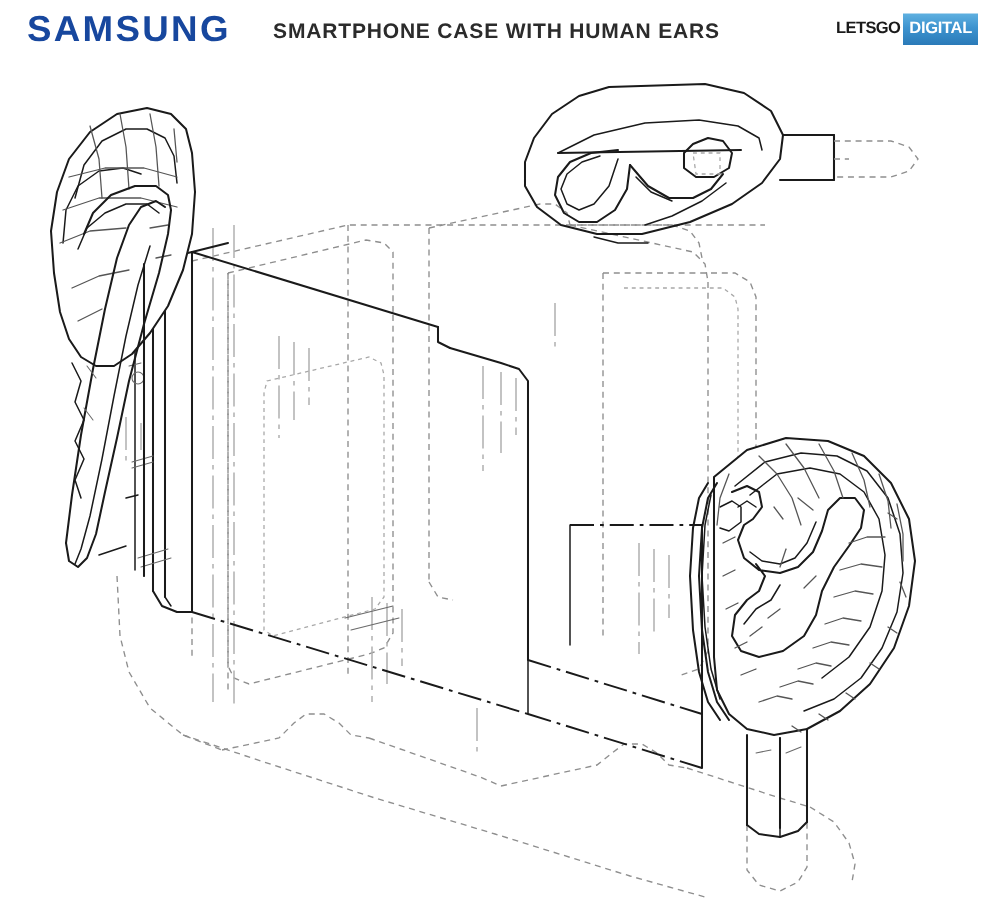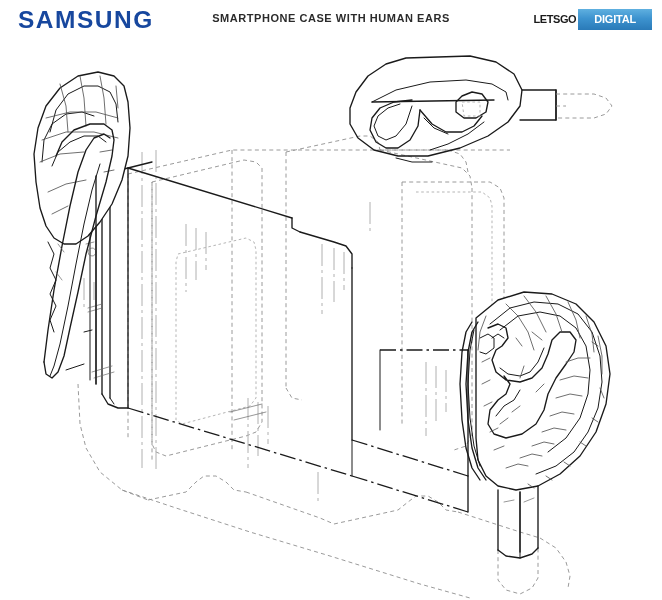"SMARTPHONE CASE WITH HUMAN EARS" #page-title { font-size: 11px -> 14px }
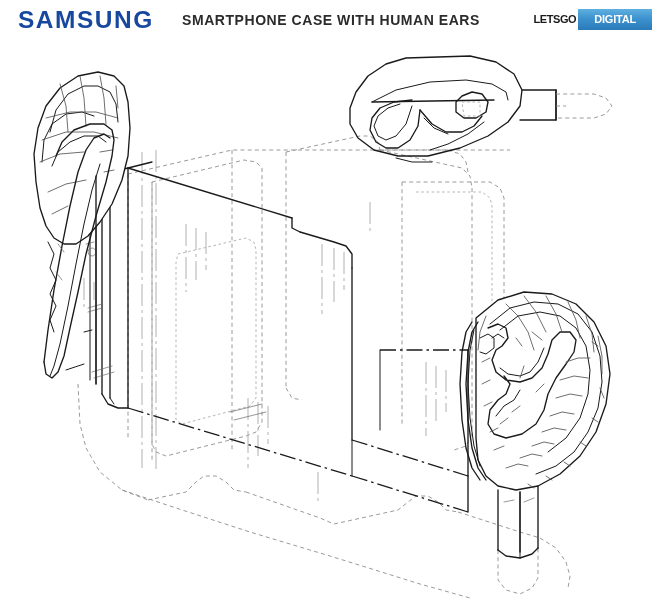"DIGITAL" #lgd-digital { padding: 0 16px -> 0 4px }
